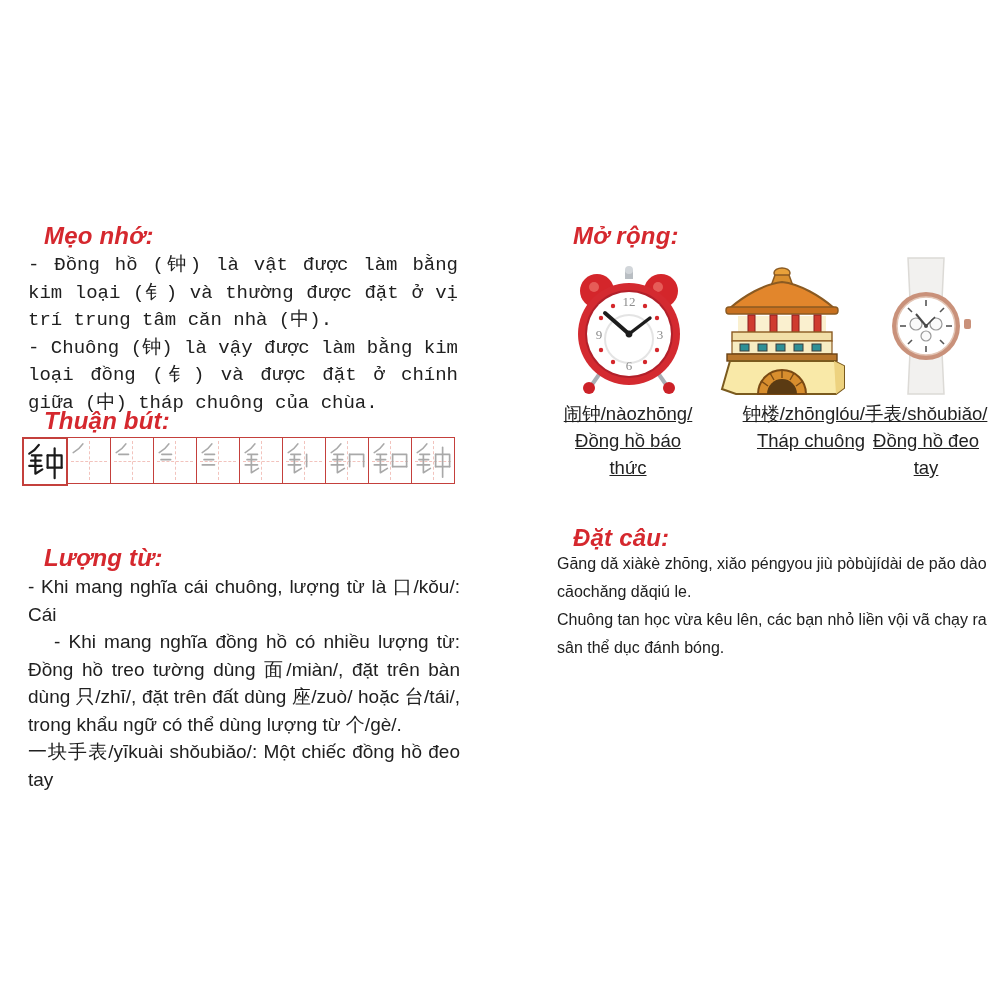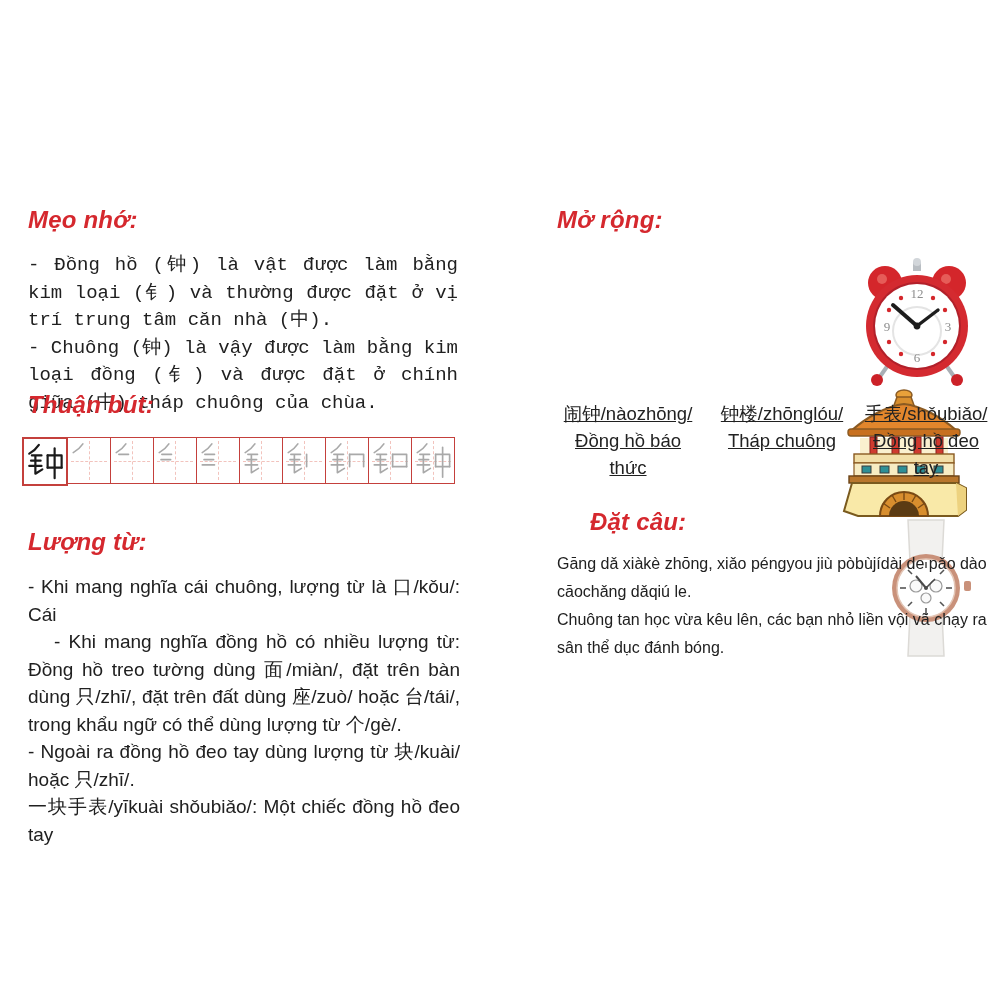"Mẹo nhớ:" h2.sec { margin: 0 -> 16px }
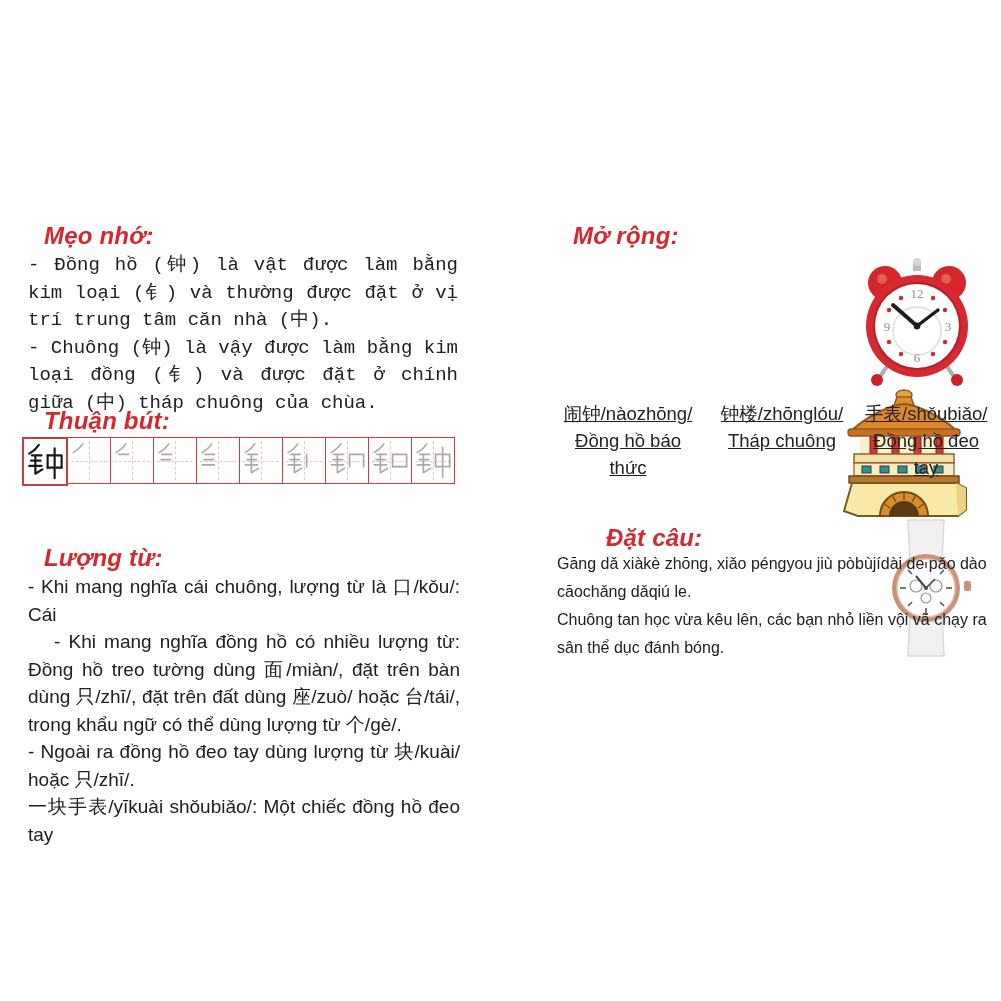"12" div.img-row { flex-direction: column -> none }
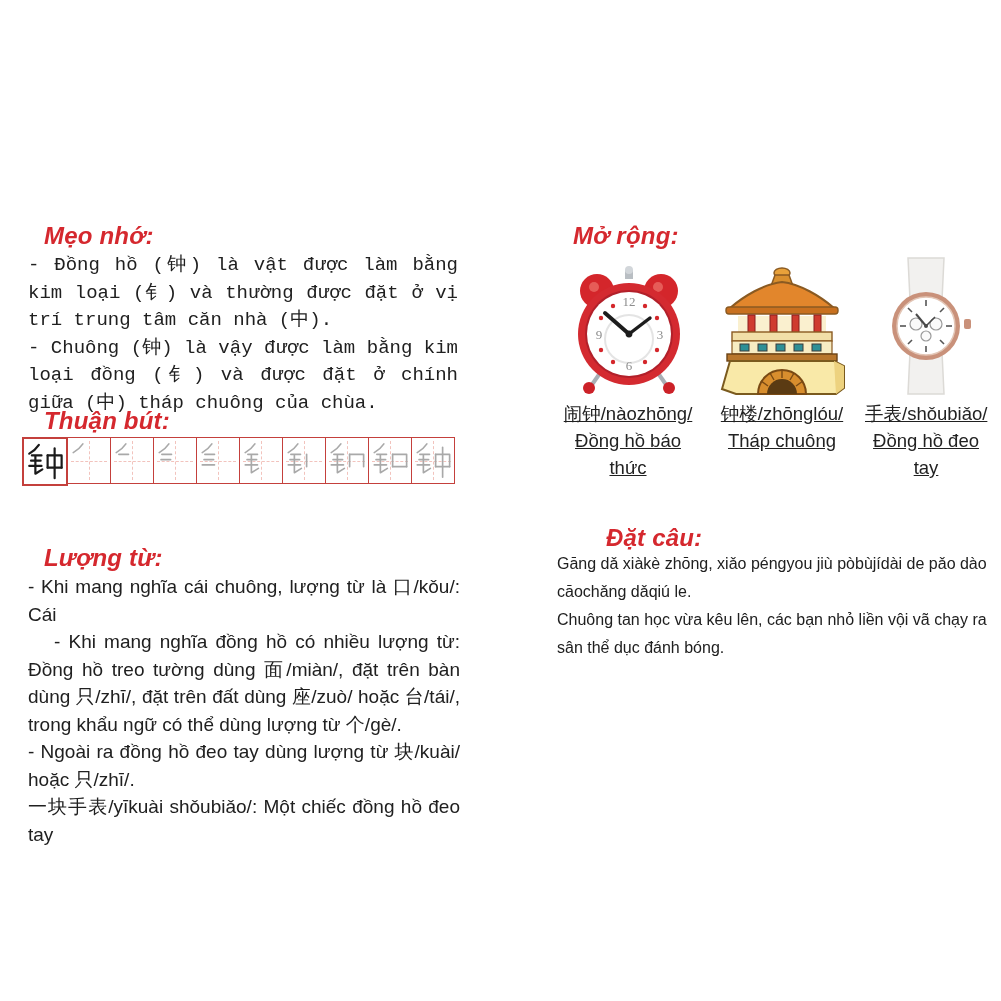"钟楼/zhōnglóu/" div.caption { text-align: none -> right }
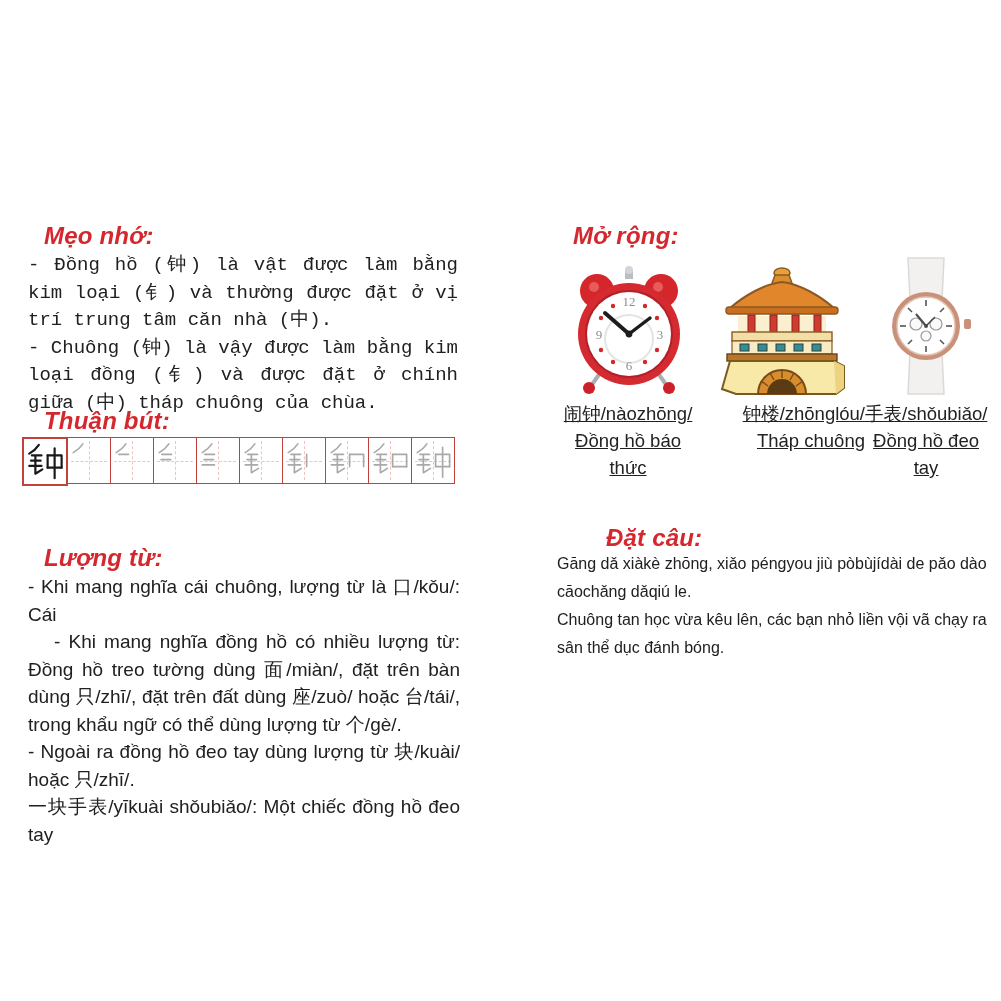"Đặt câu:" h2.sec { left: 590px -> 557px }
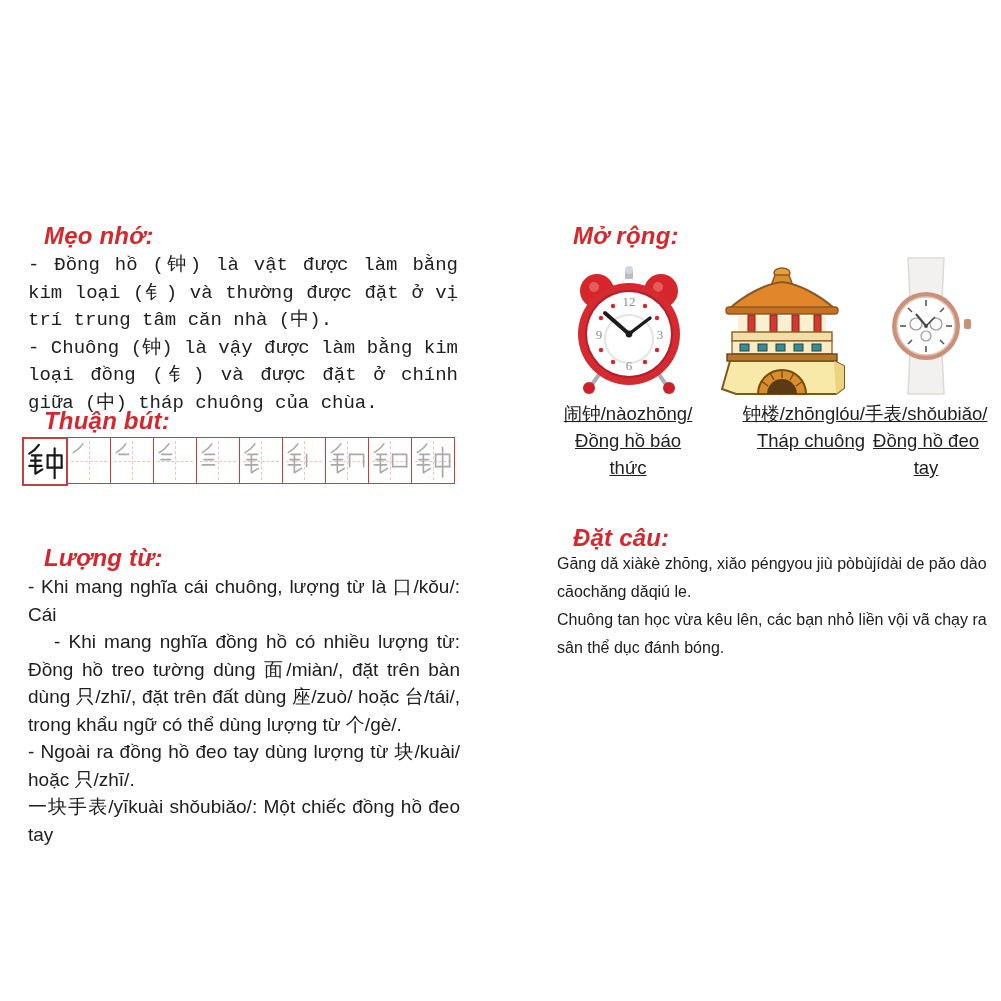"- Ngoài ra đồng hồ" p.bullet { html: <p>- Ngoài ra đồng hồ đeo tay dùng lượng từ 块/kuài/ hoặc 只/zhī/.</p> -> none }
